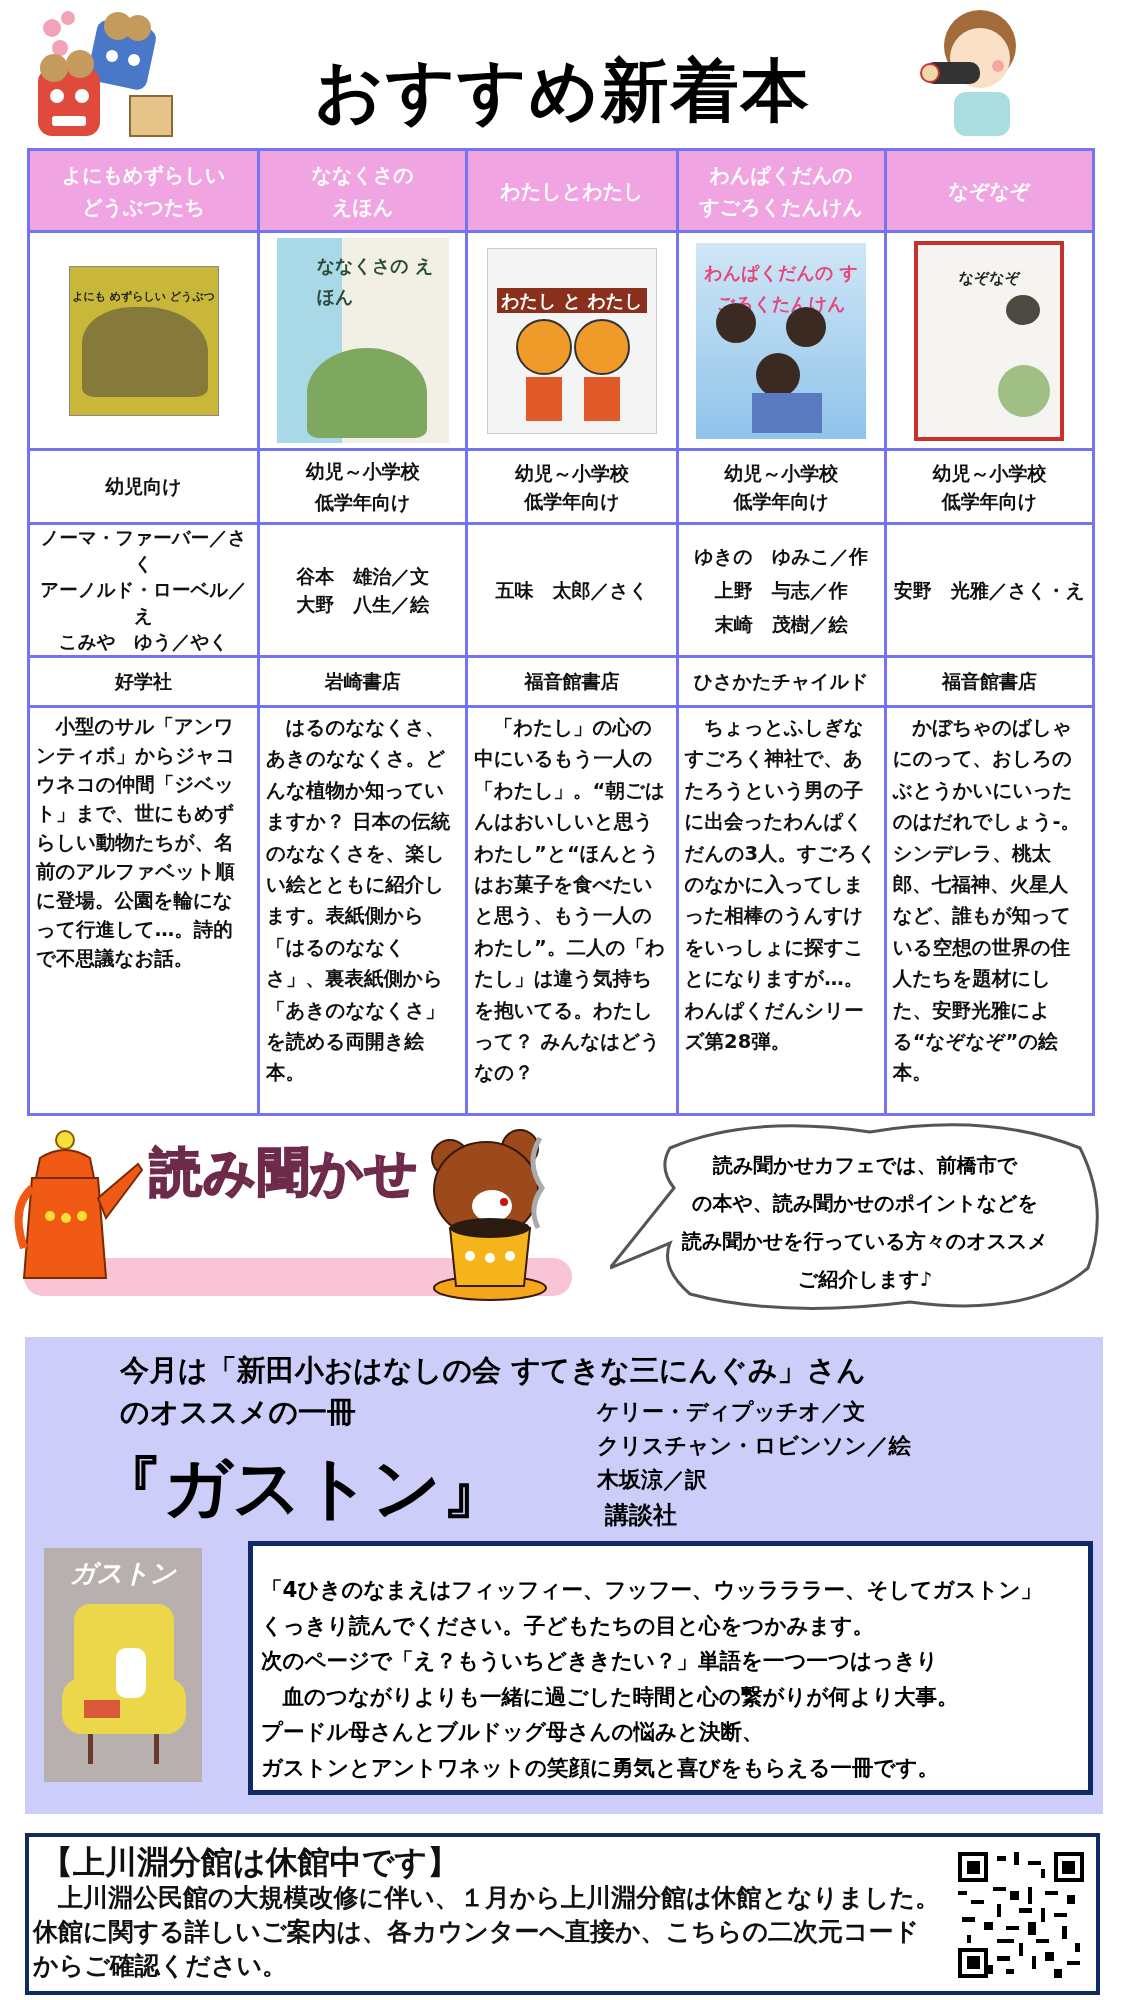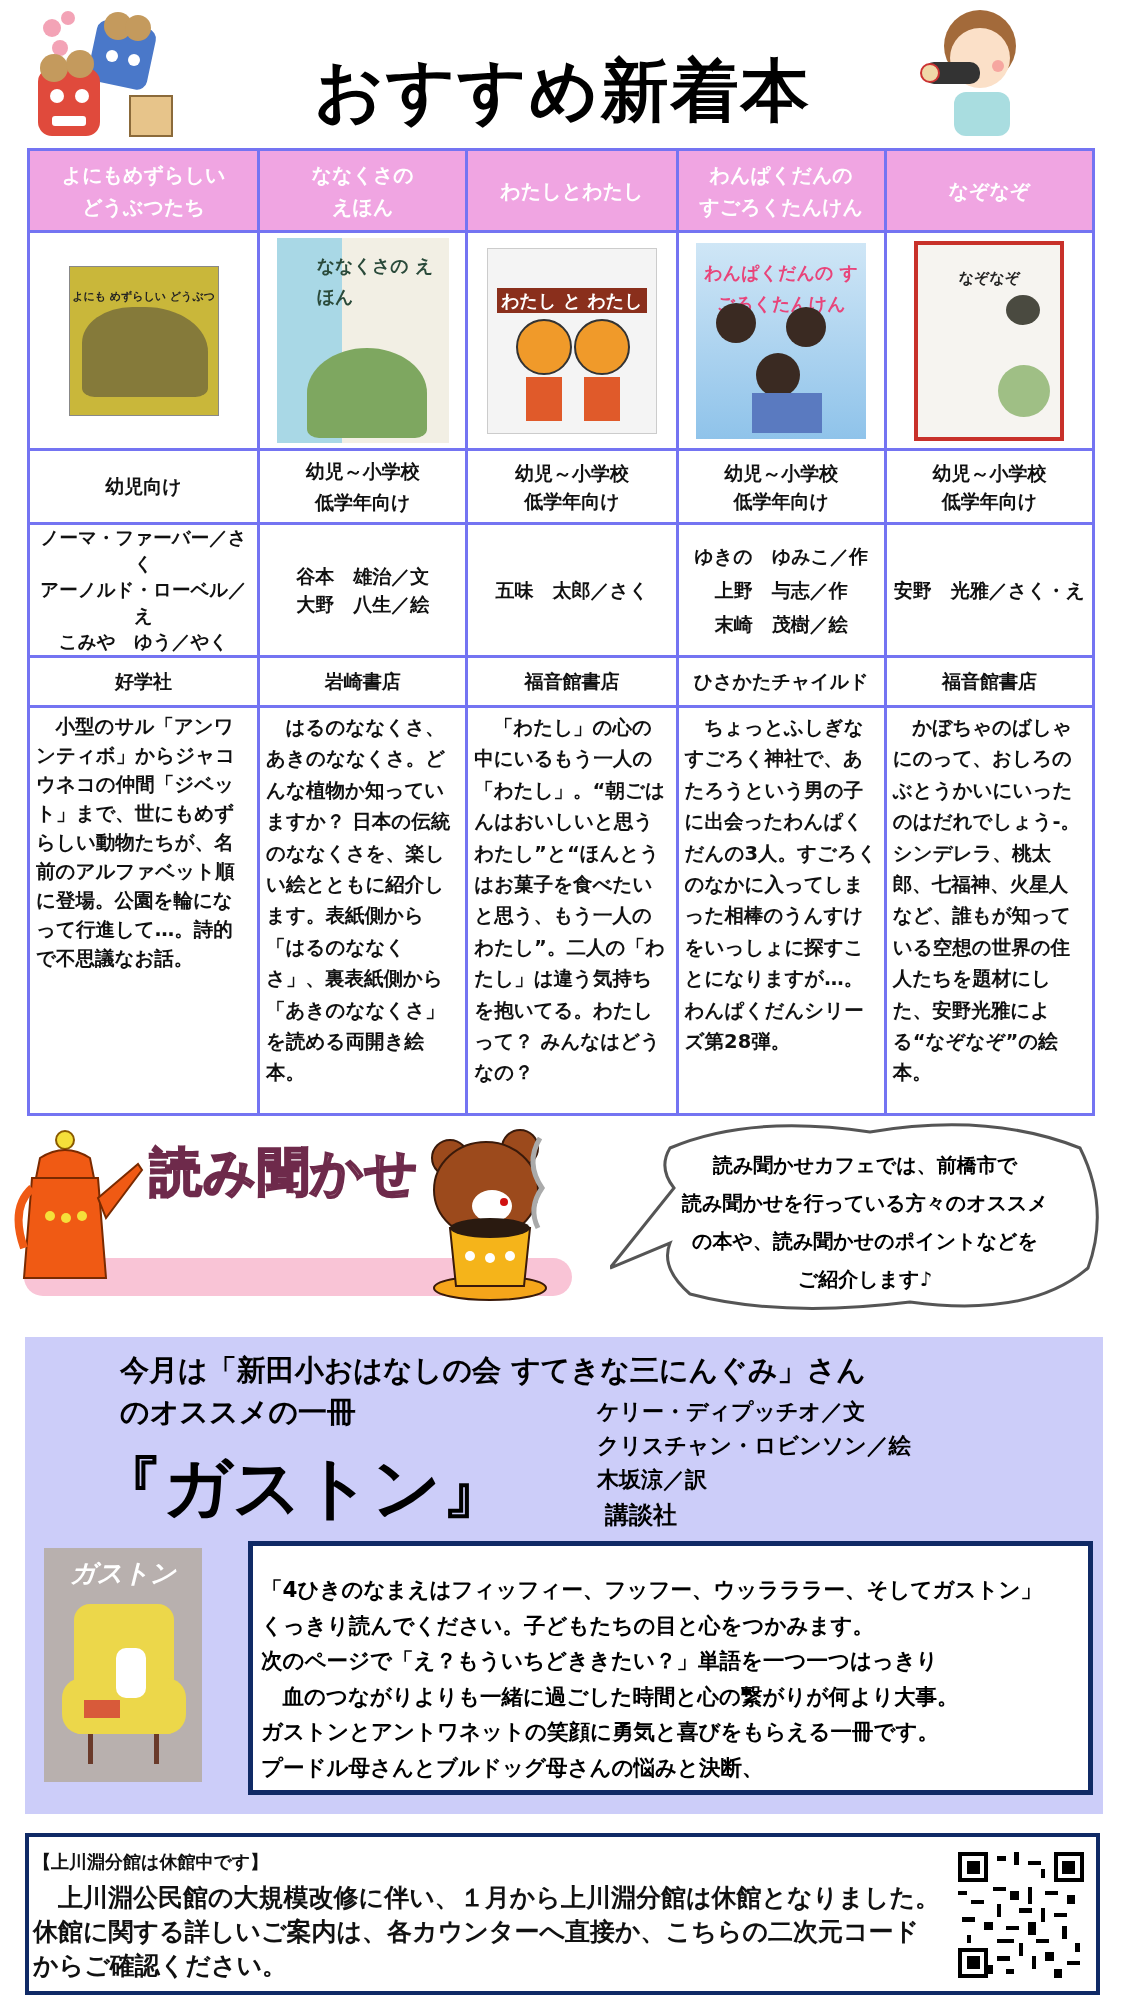"読み聞かせを行っている方々のオススメ" div { order: before "の本や、読み聞かせのポイントなどを" -> after "の本や、読み聞かせのポイントなどを" }
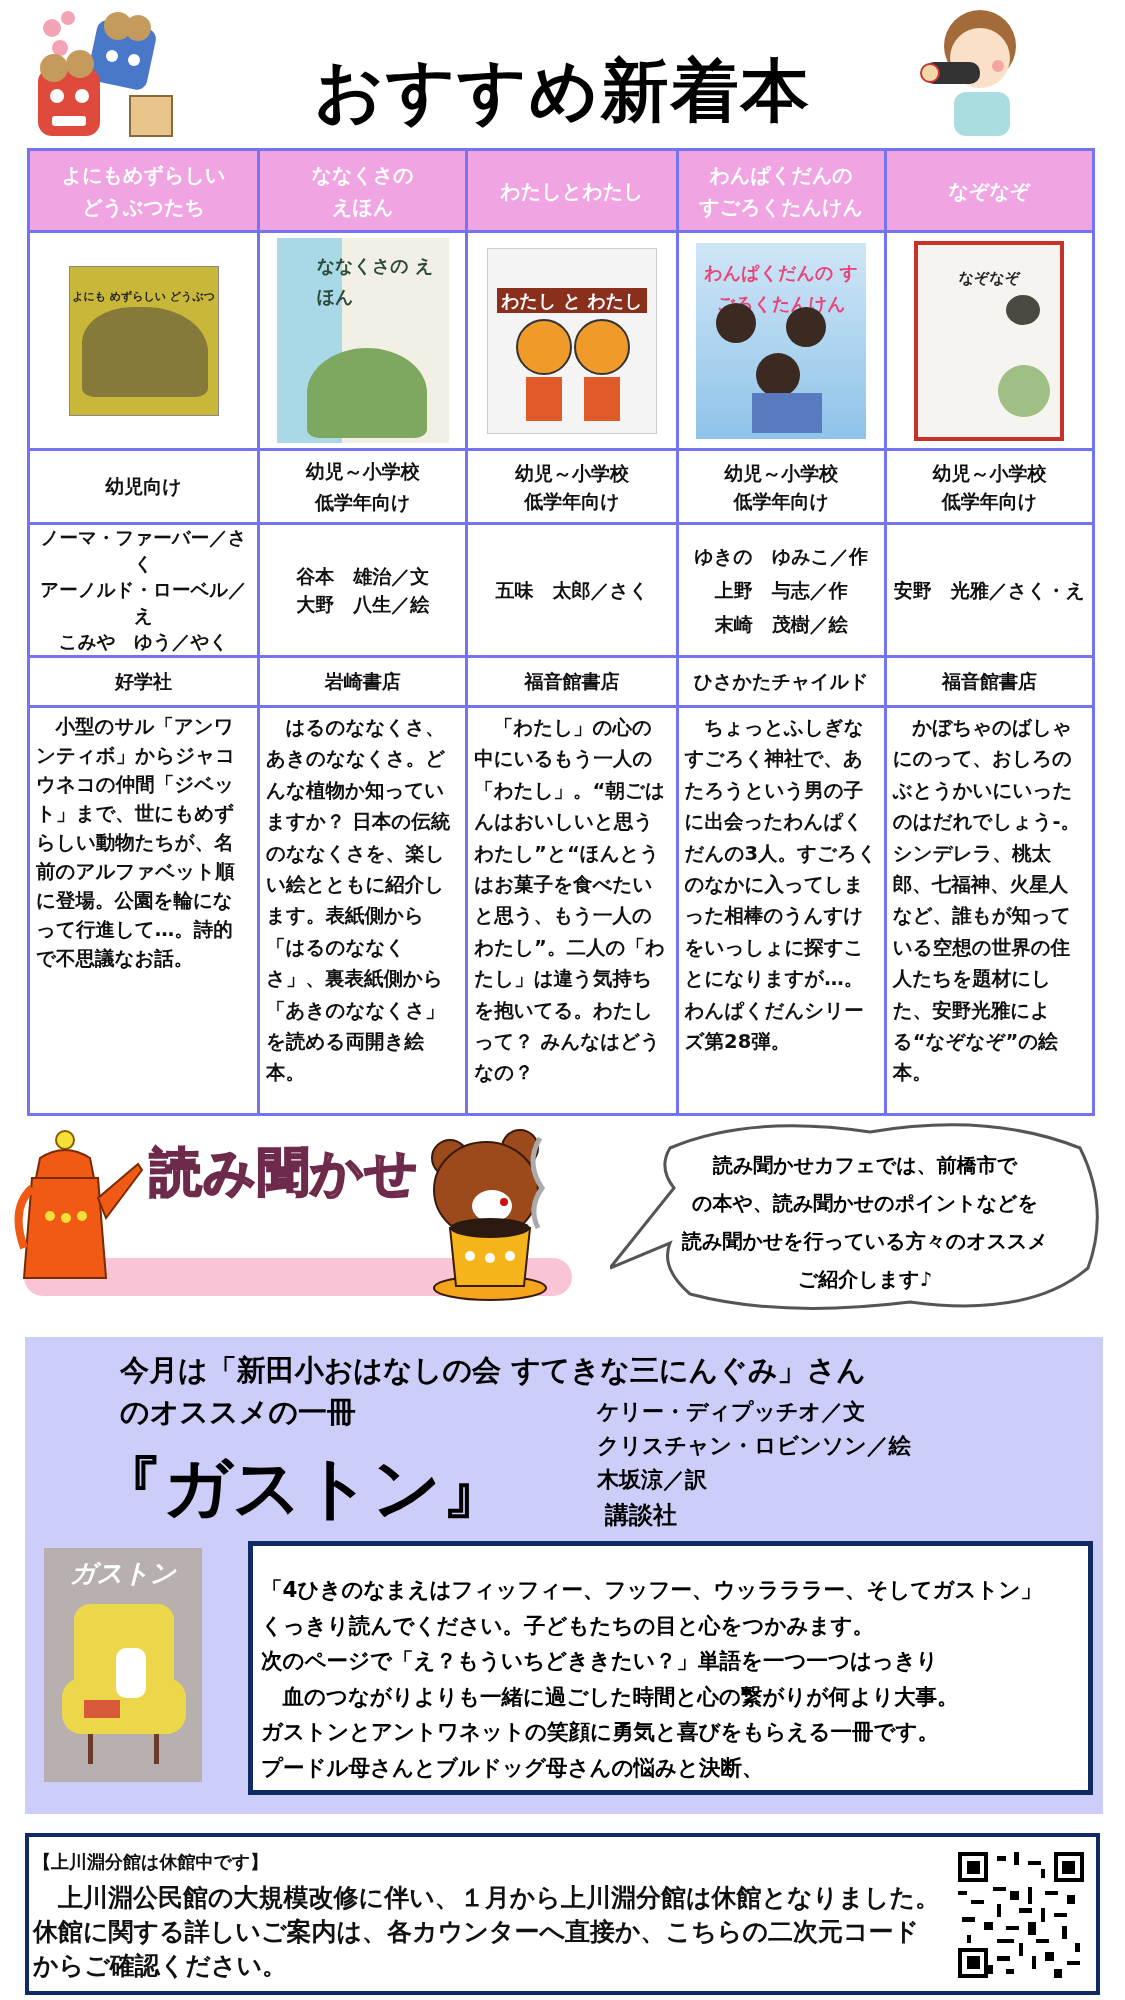"ガストンとアントワネットの笑顔に勇気と喜びをもらえる一冊です。" p { order: before "プードル母さんとブルドッグ母さんの悩みと決断、" -> after "プードル母さんとブルドッグ母さんの悩みと決断、" }
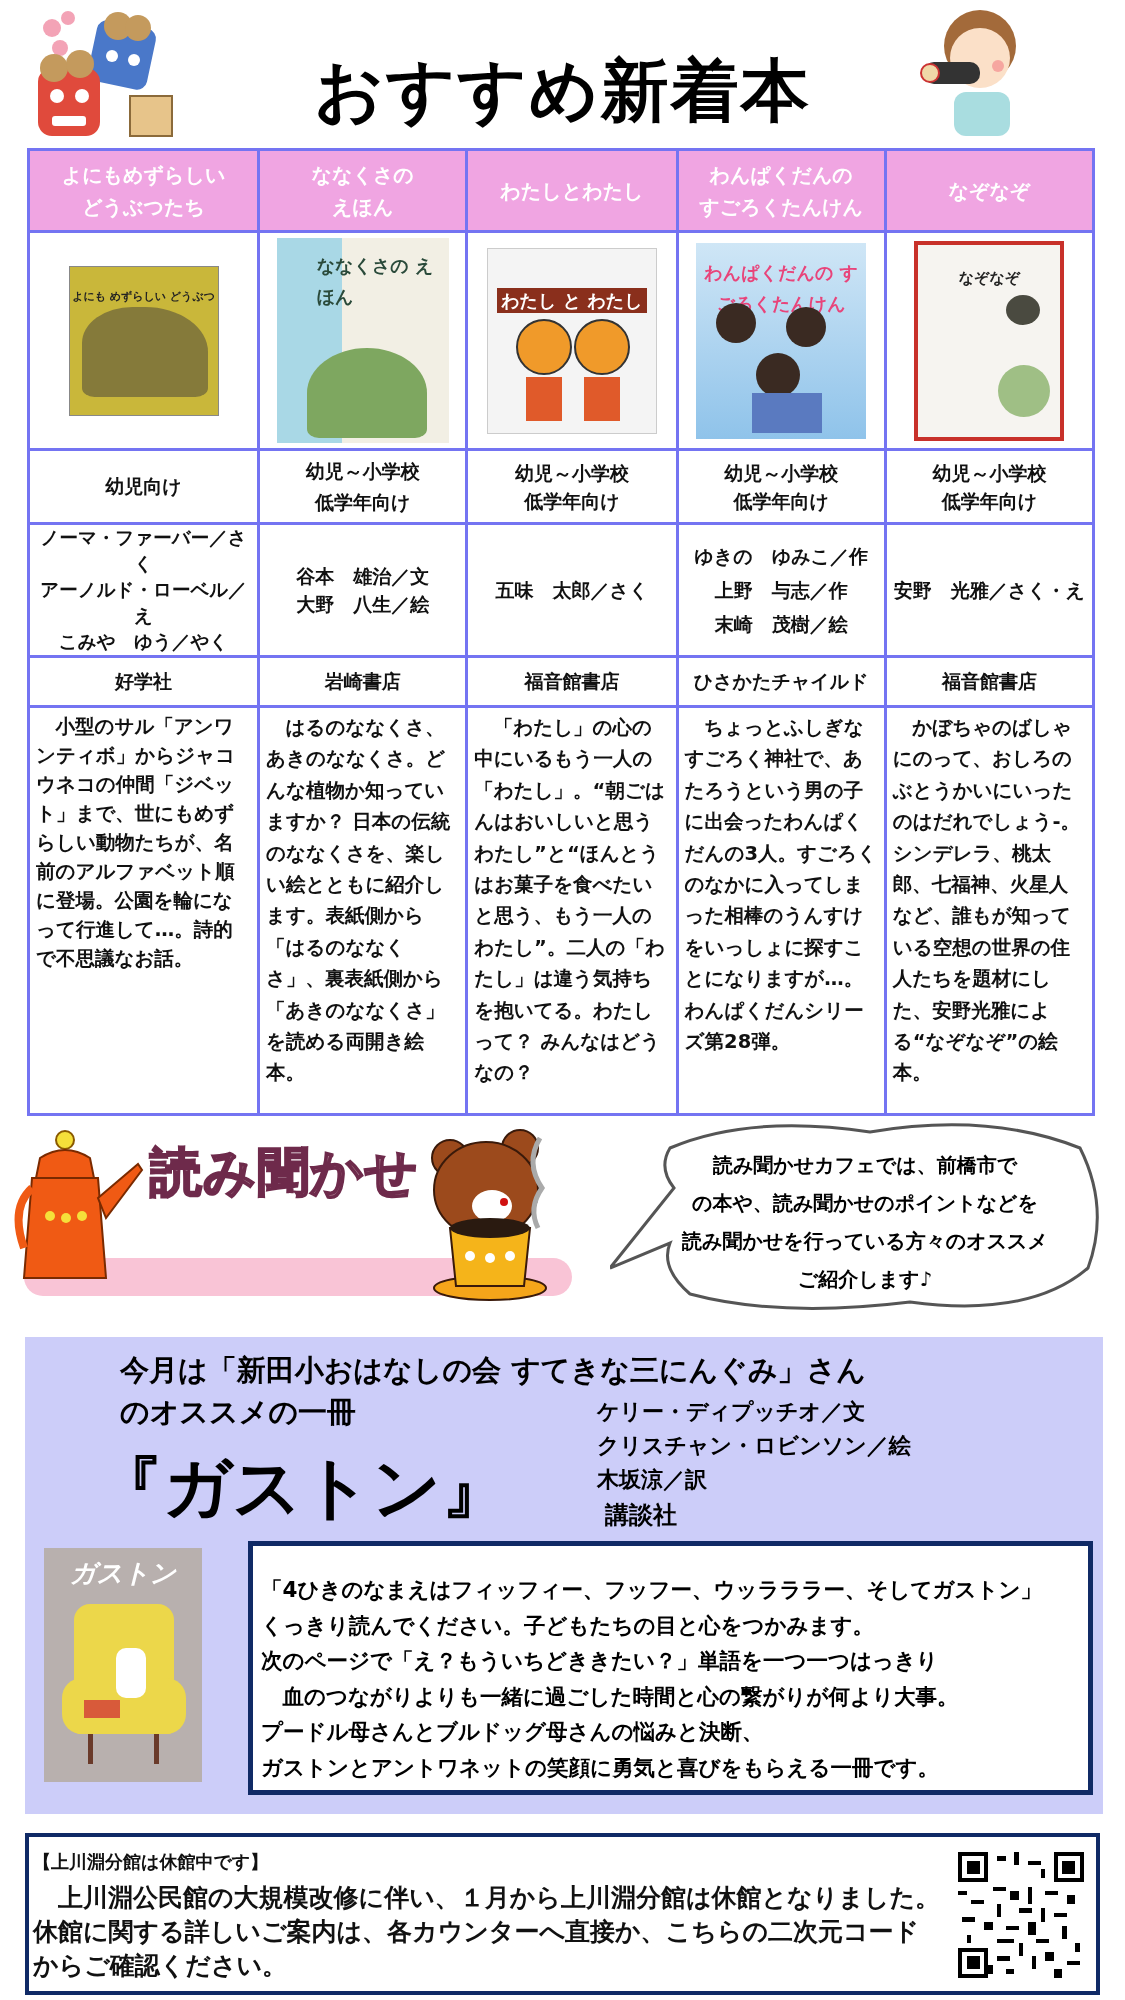"【上川淵分館は休館中です】" .notice-title { font-size: 18px -> 32px; margin-left: none -> 8px }
